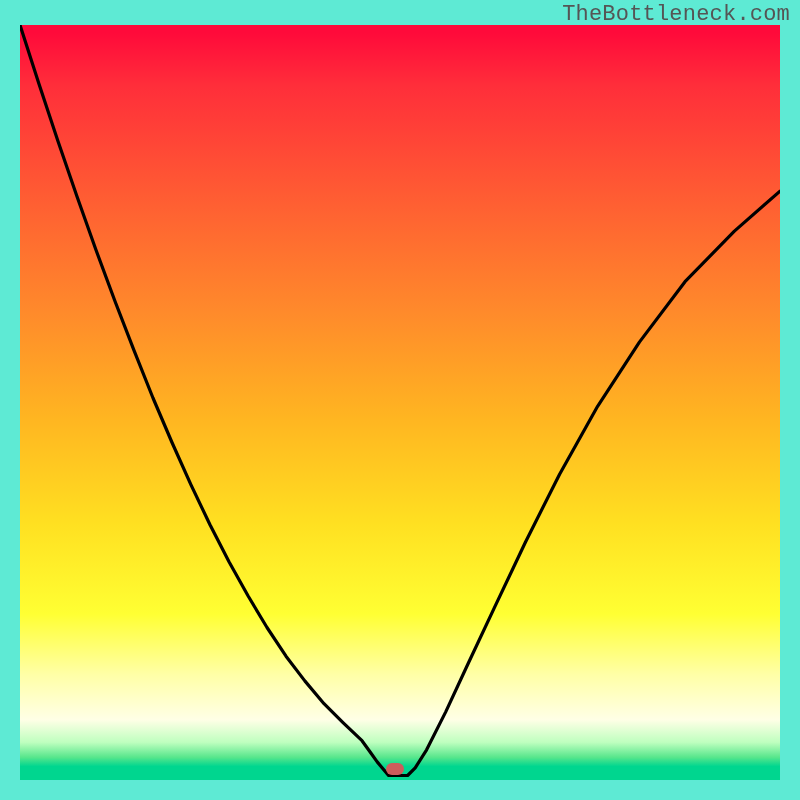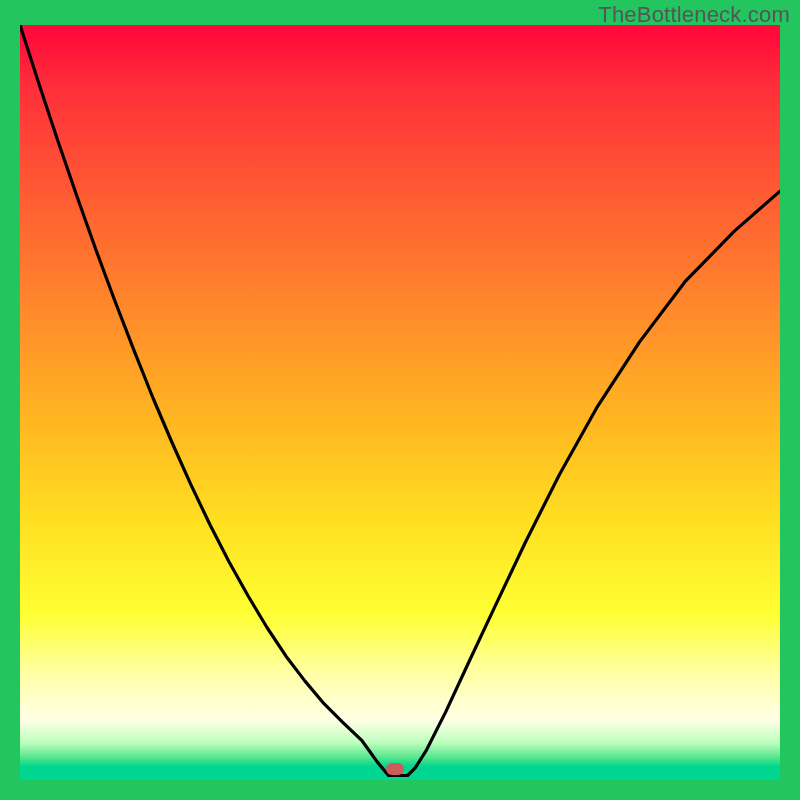"TheBottleneck.com" .frame { background: #22c55e -> #5eead4; font-family: none -> Liberation Mono, monospace }
